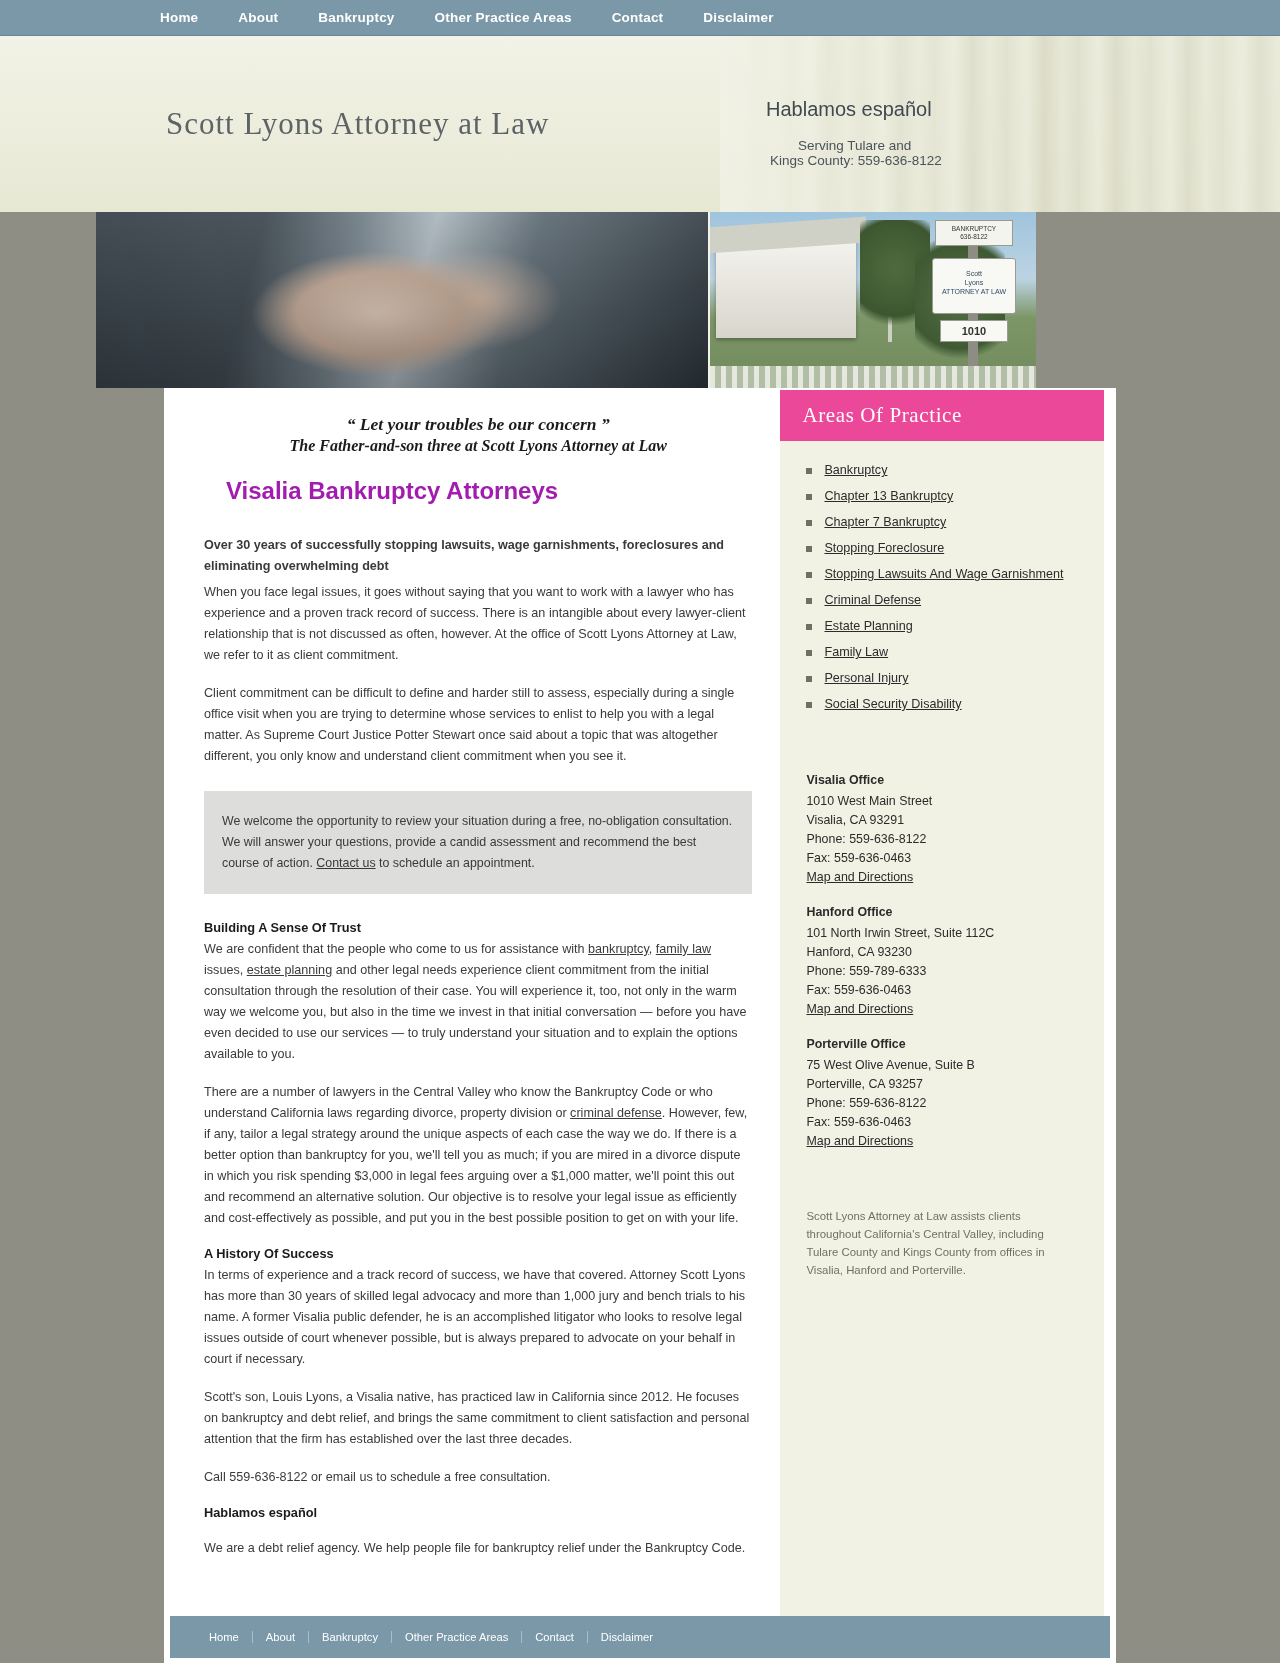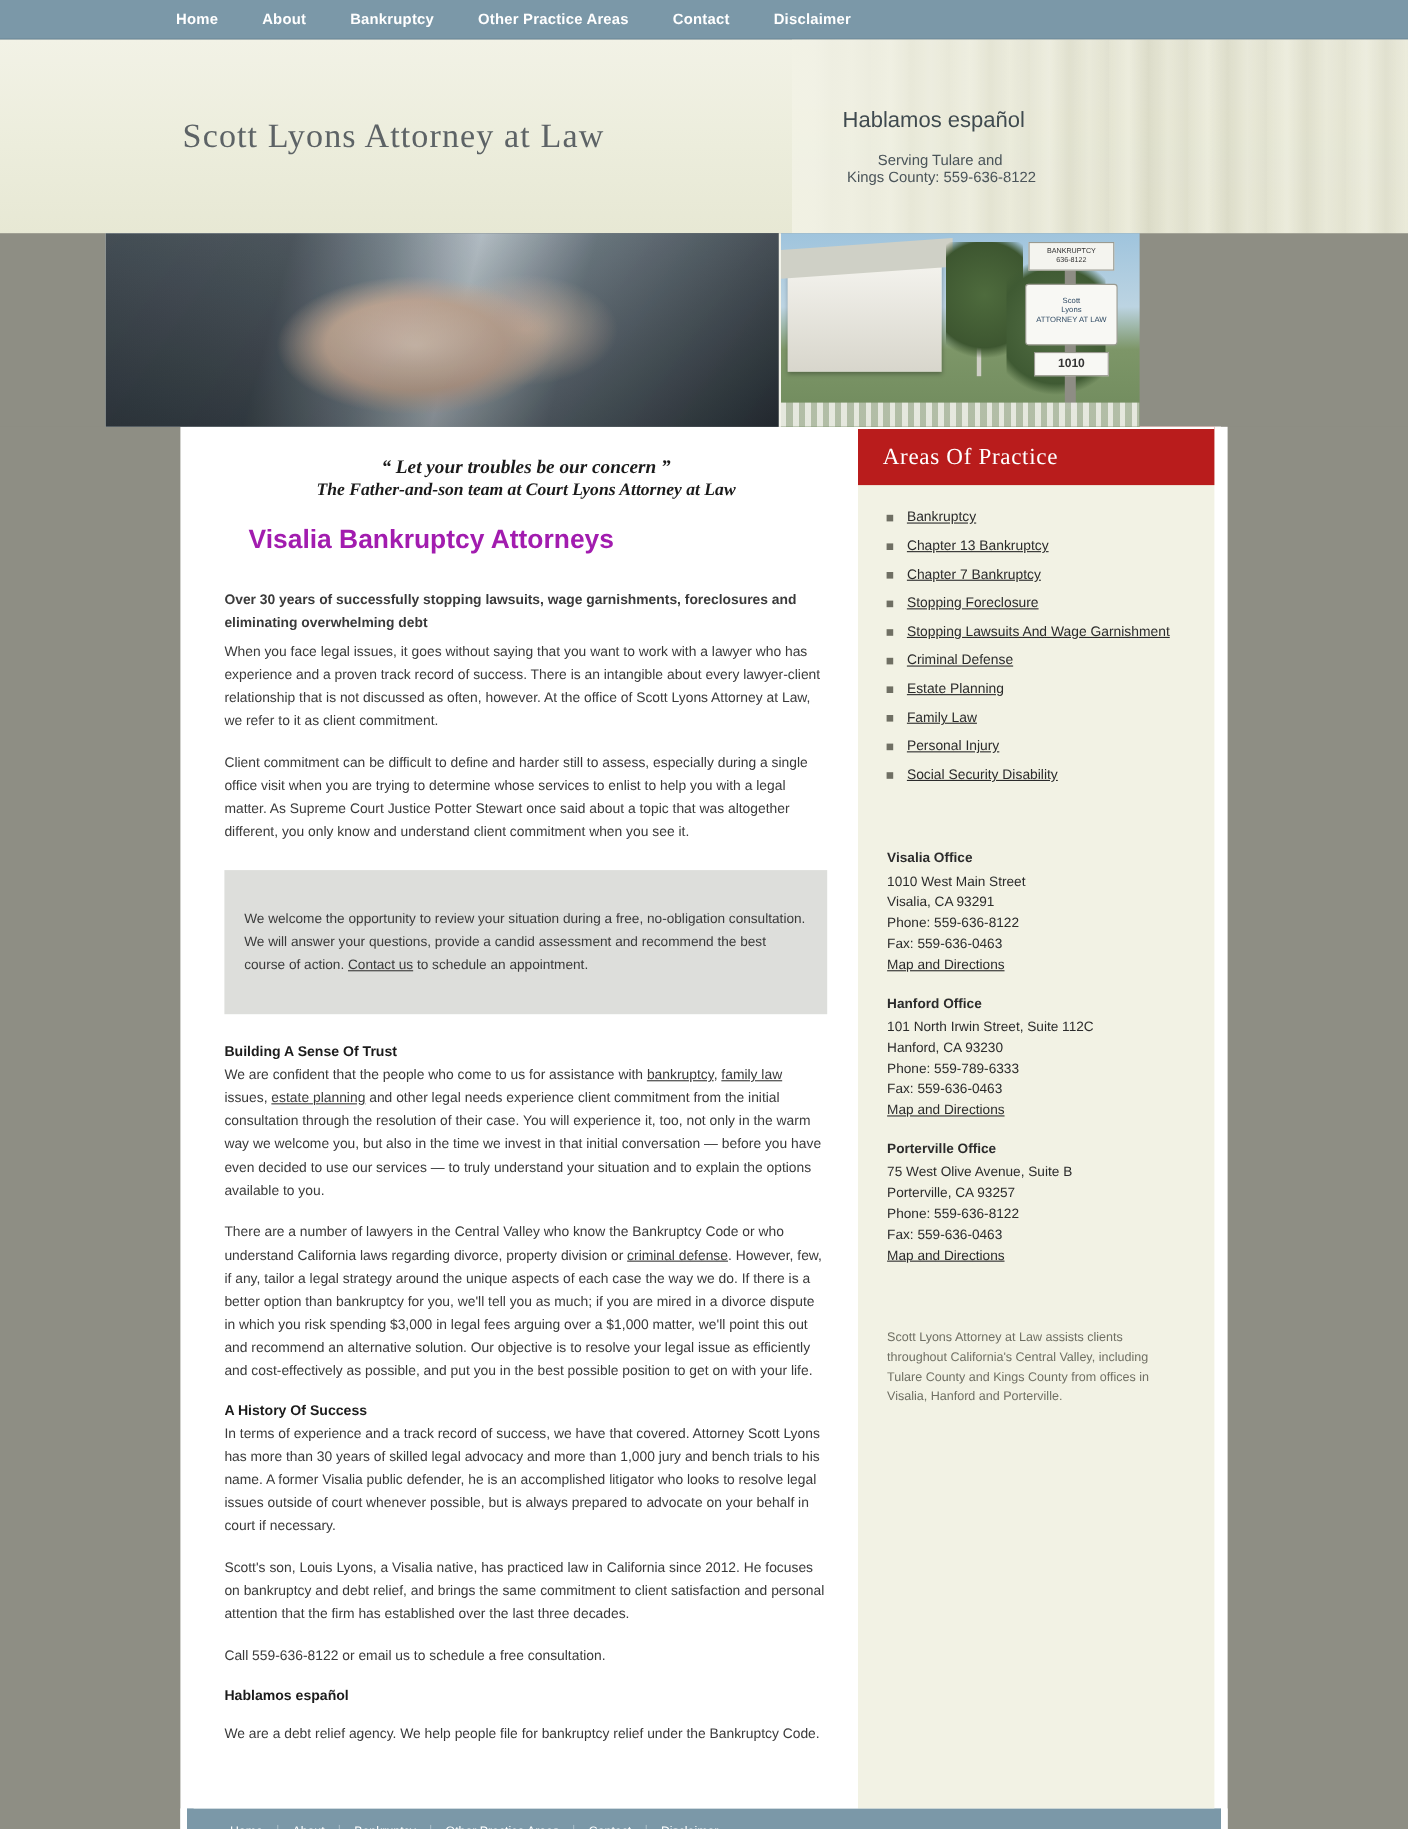"Areas Of Practice" .sb-head { background: #b91c1c -> #ec4899 }
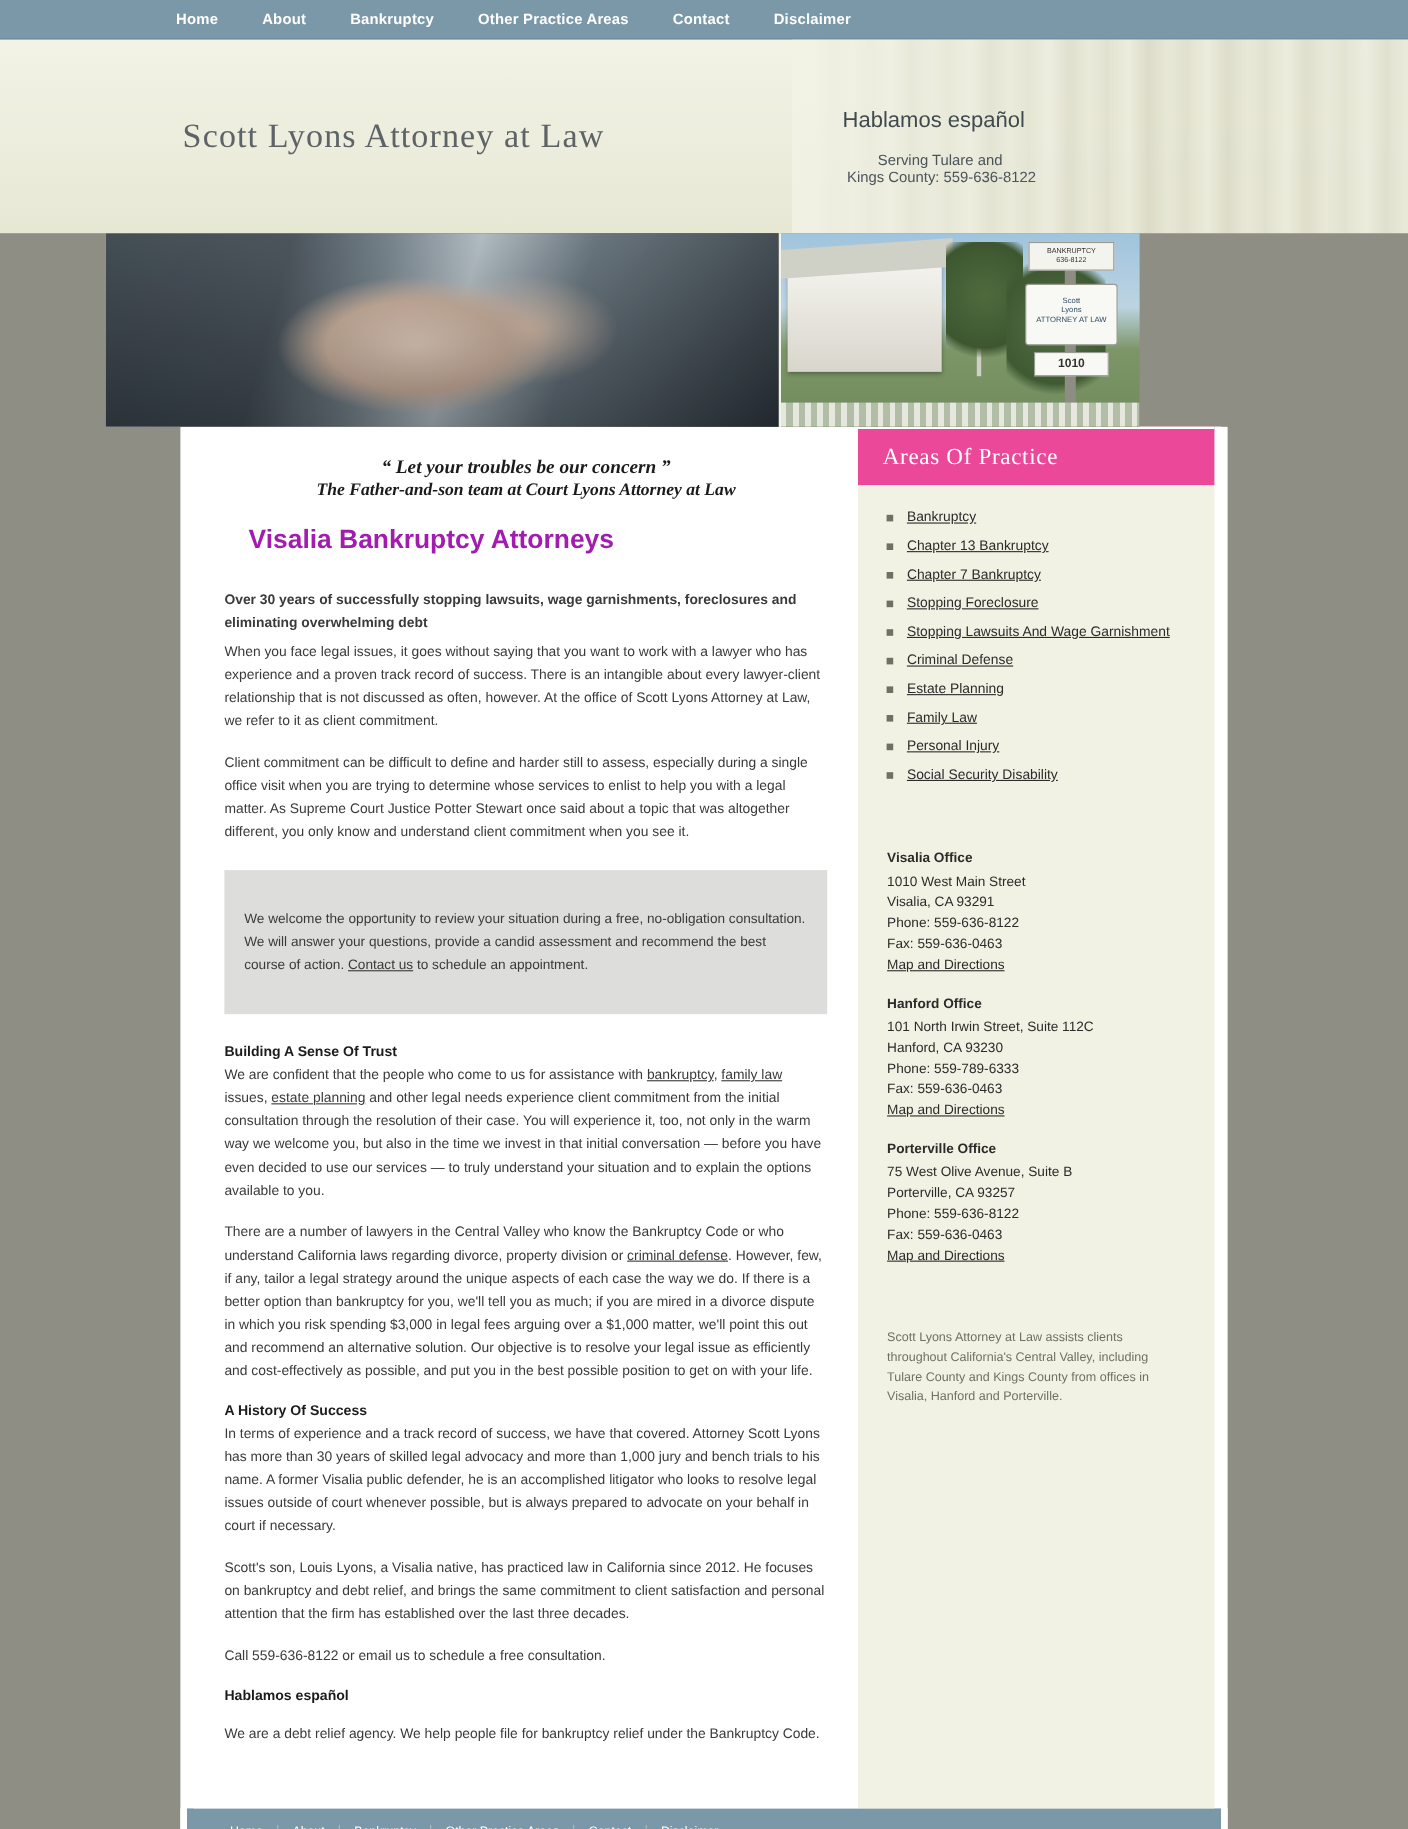"The Father-and-son team at Court" div.quote2 { text: team at Court -> three at Scott }
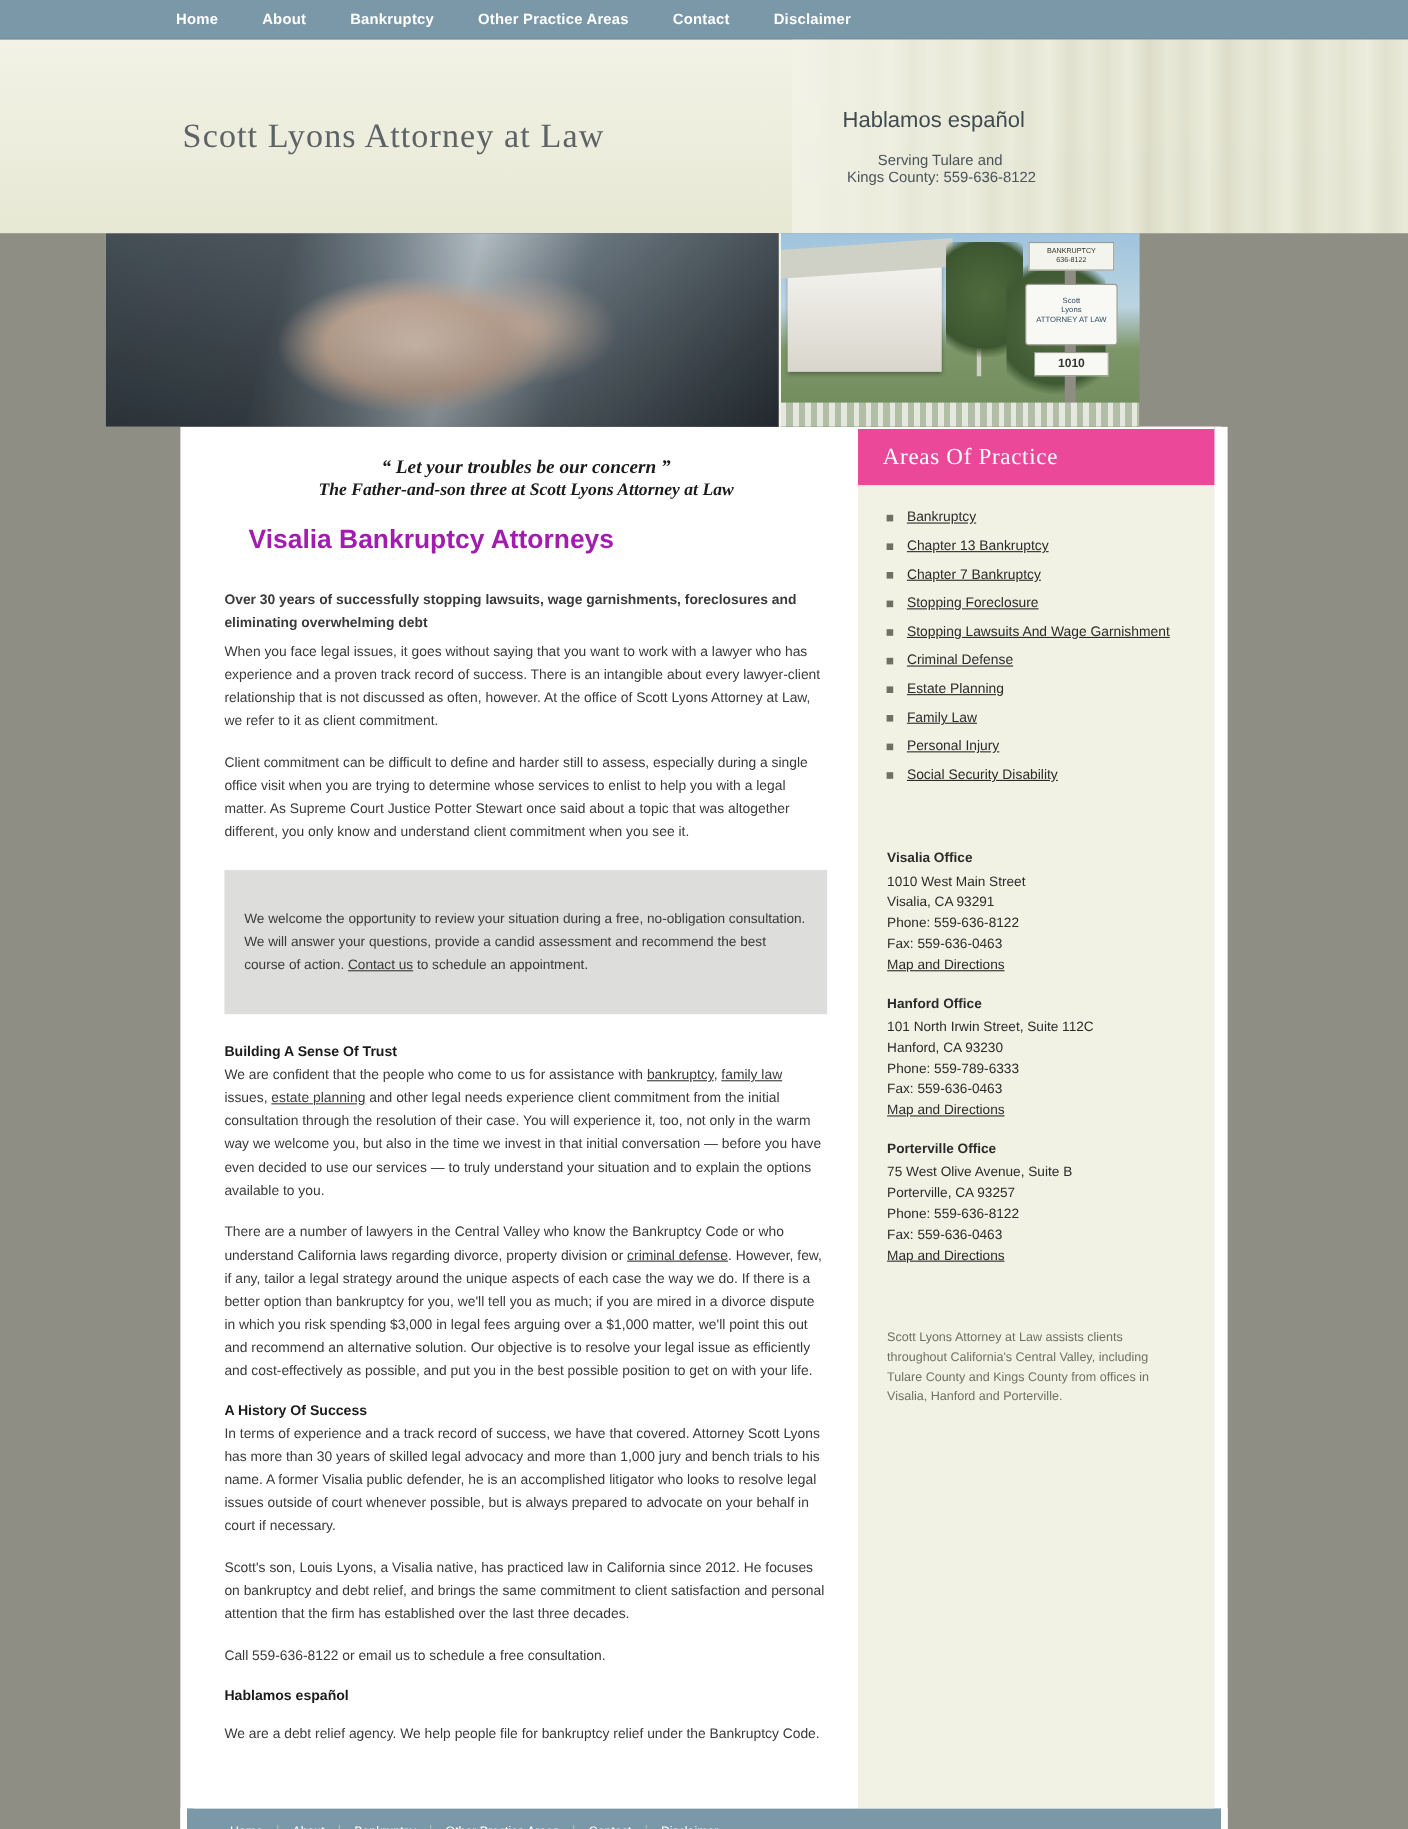"We welcome the opportunity to" .callout { padding: 34px 18px -> 20px 18px }
